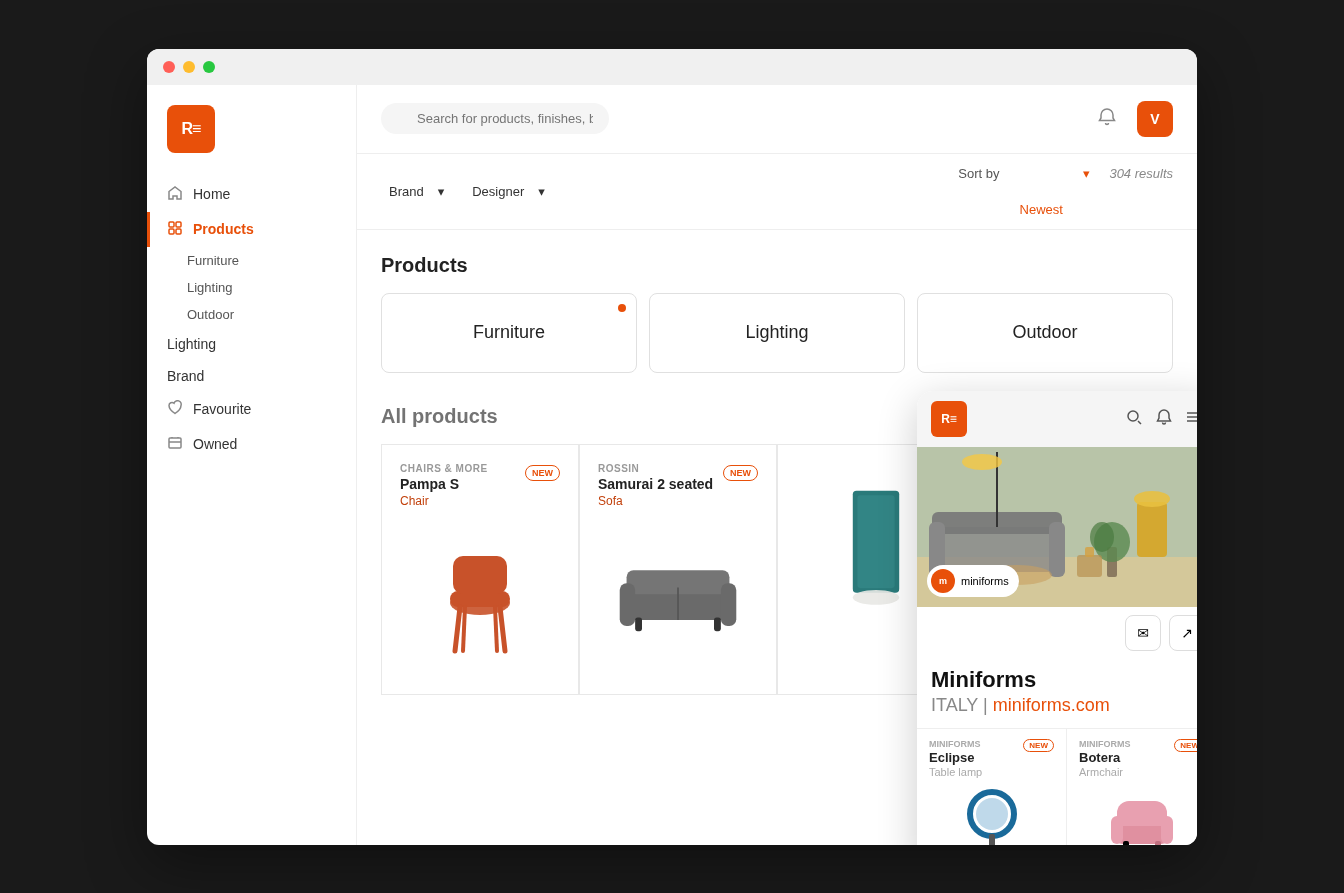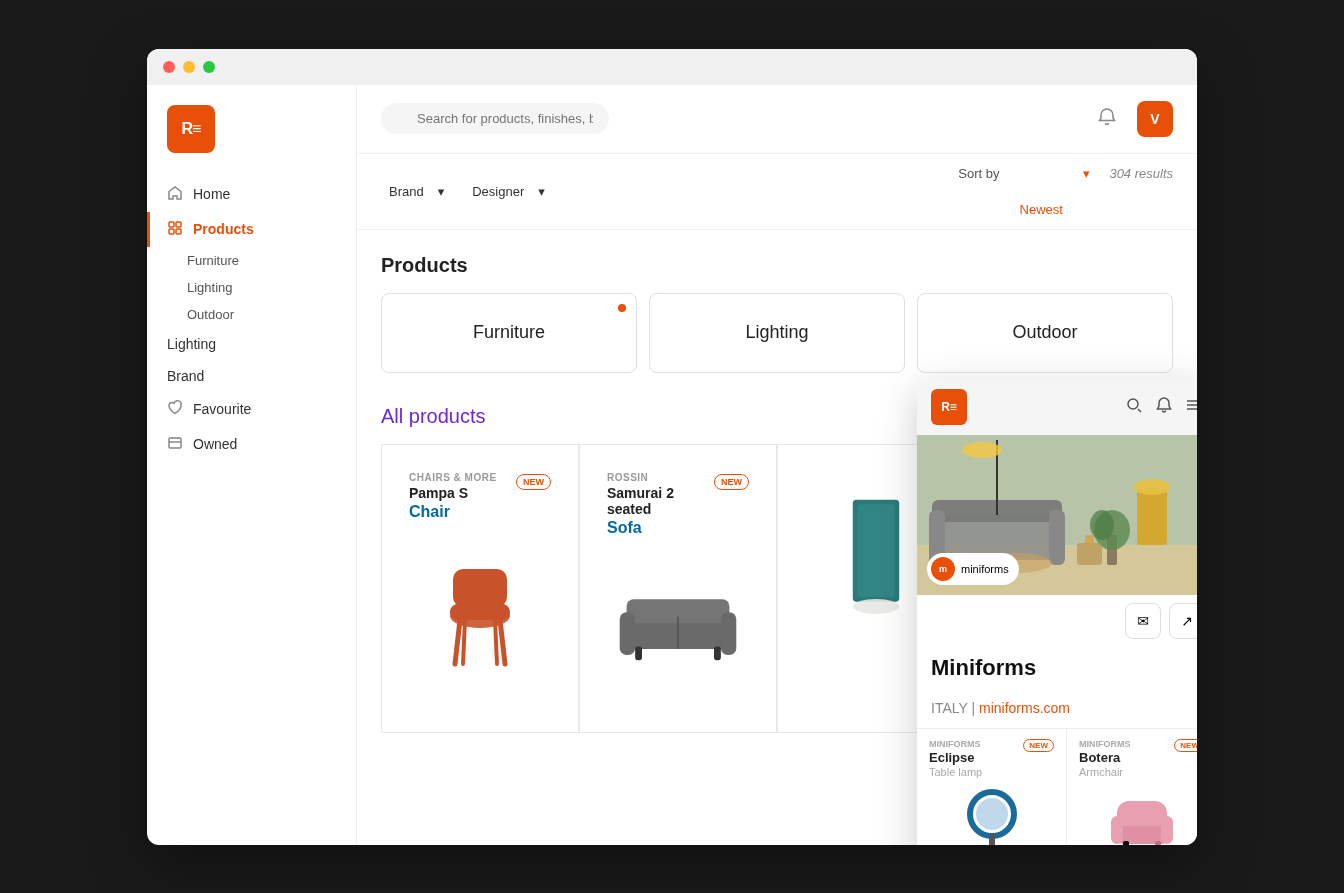"All products" .all-products-title { color: #6d28d9 -> #737373; font-weight: 400 -> 700 }
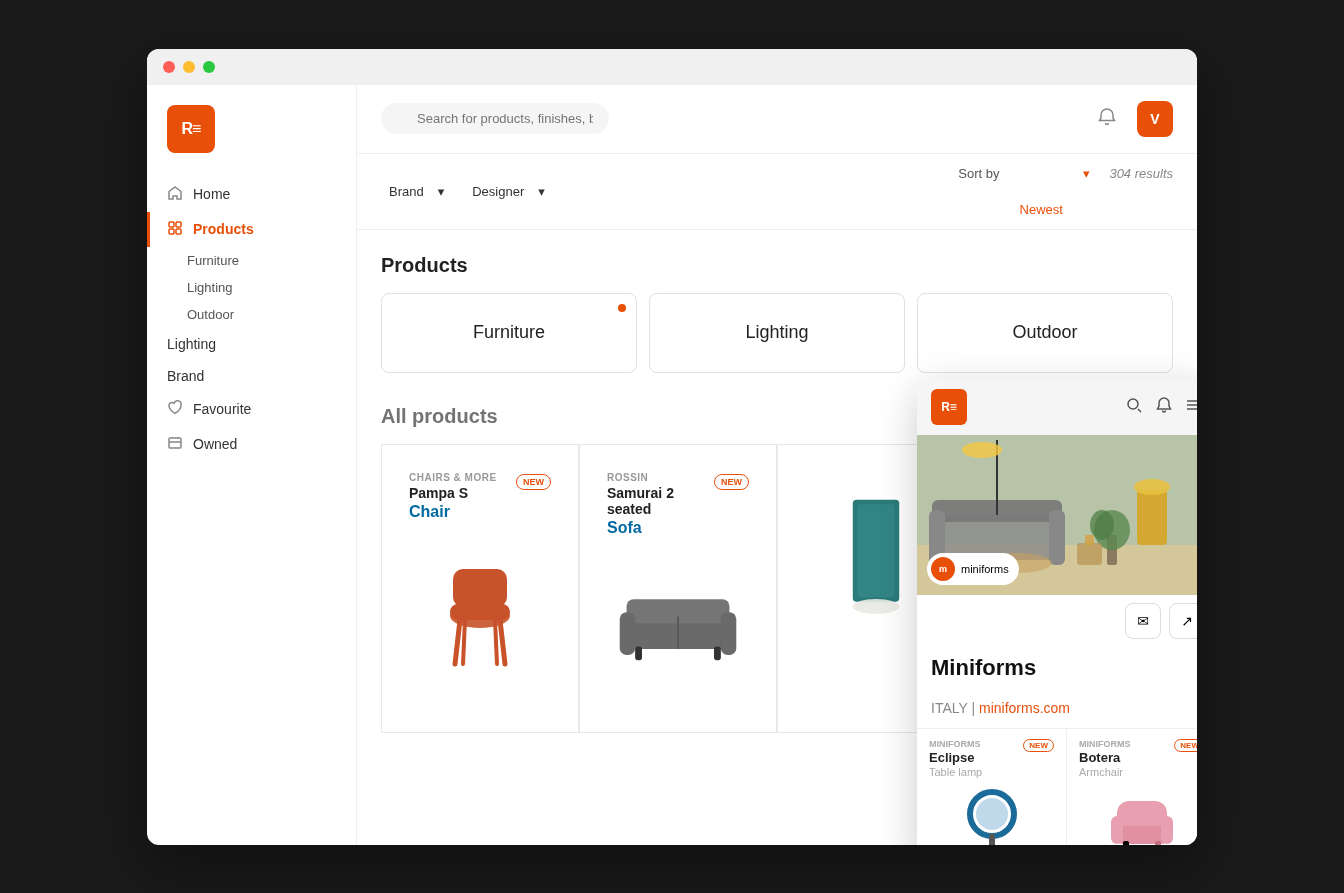"CHAIRS & MORE" .product-card { padding: 27px -> 18px }
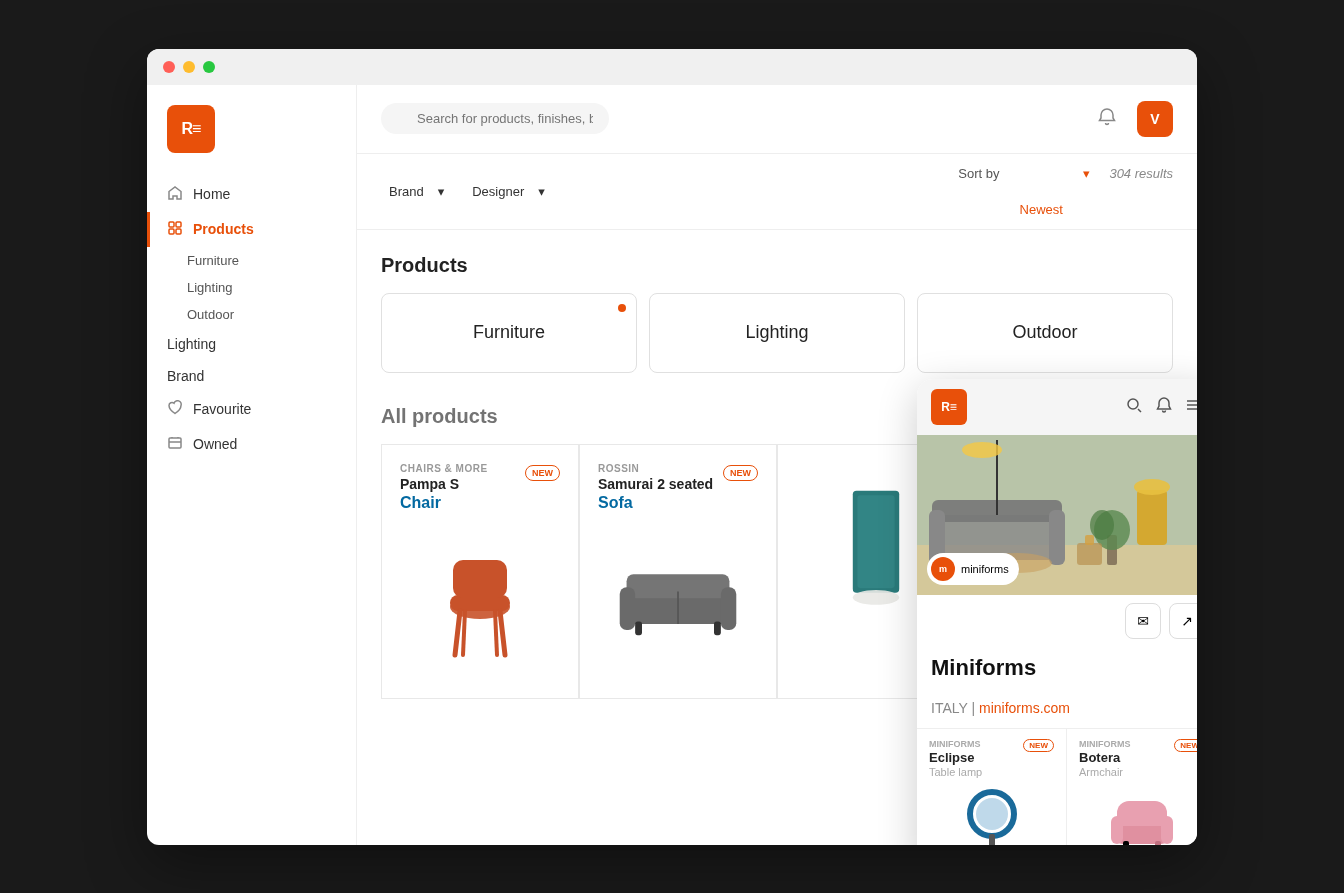"Chair" .product-type { color: #0369a1 -> #c2410c; font-size: 16px -> 12px; font-weight: bold -> none }
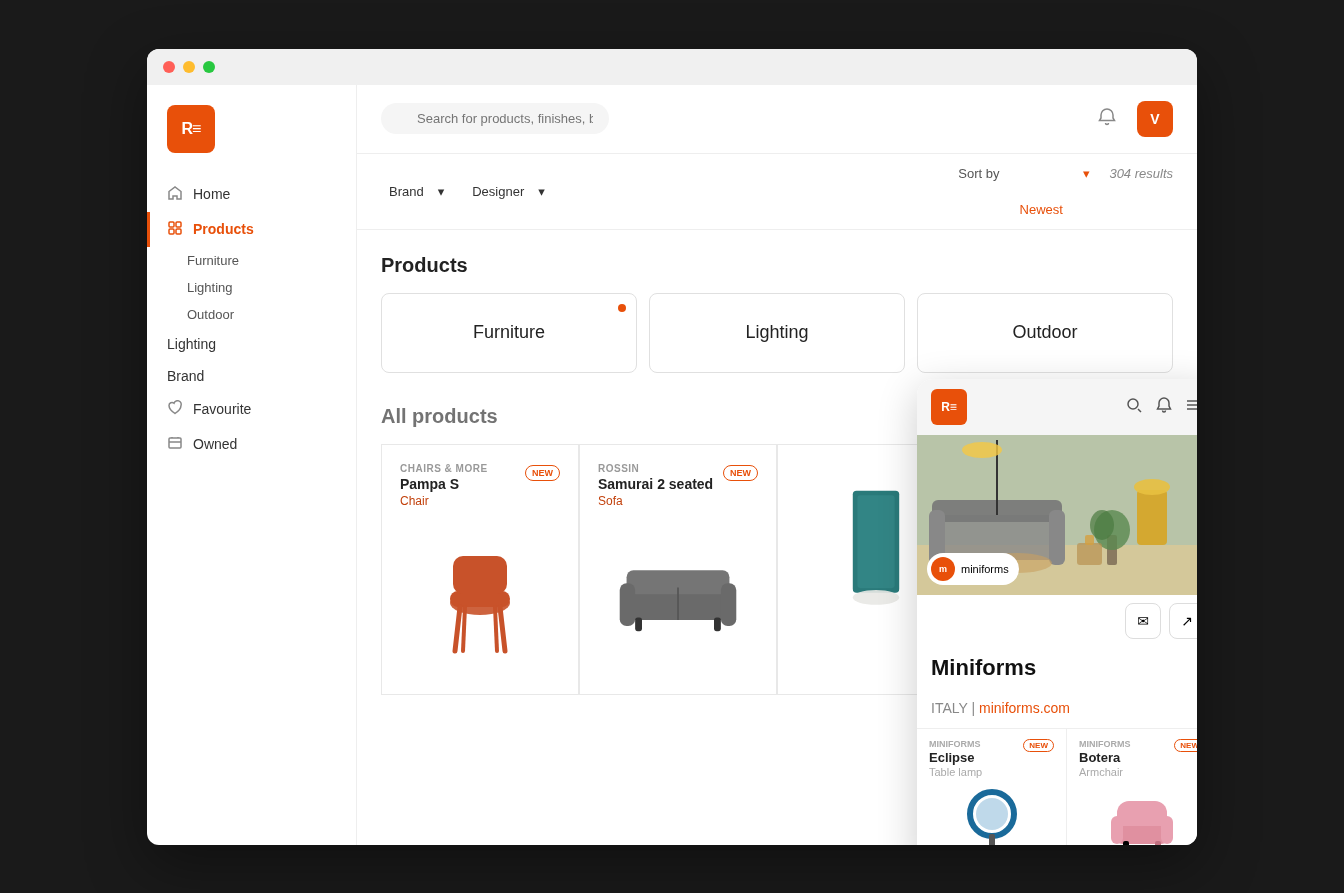"ITALY | miniforms.com" .overlay-brand-meta { font-size: 14px -> 18px; margin-top: 19px -> 2px }
